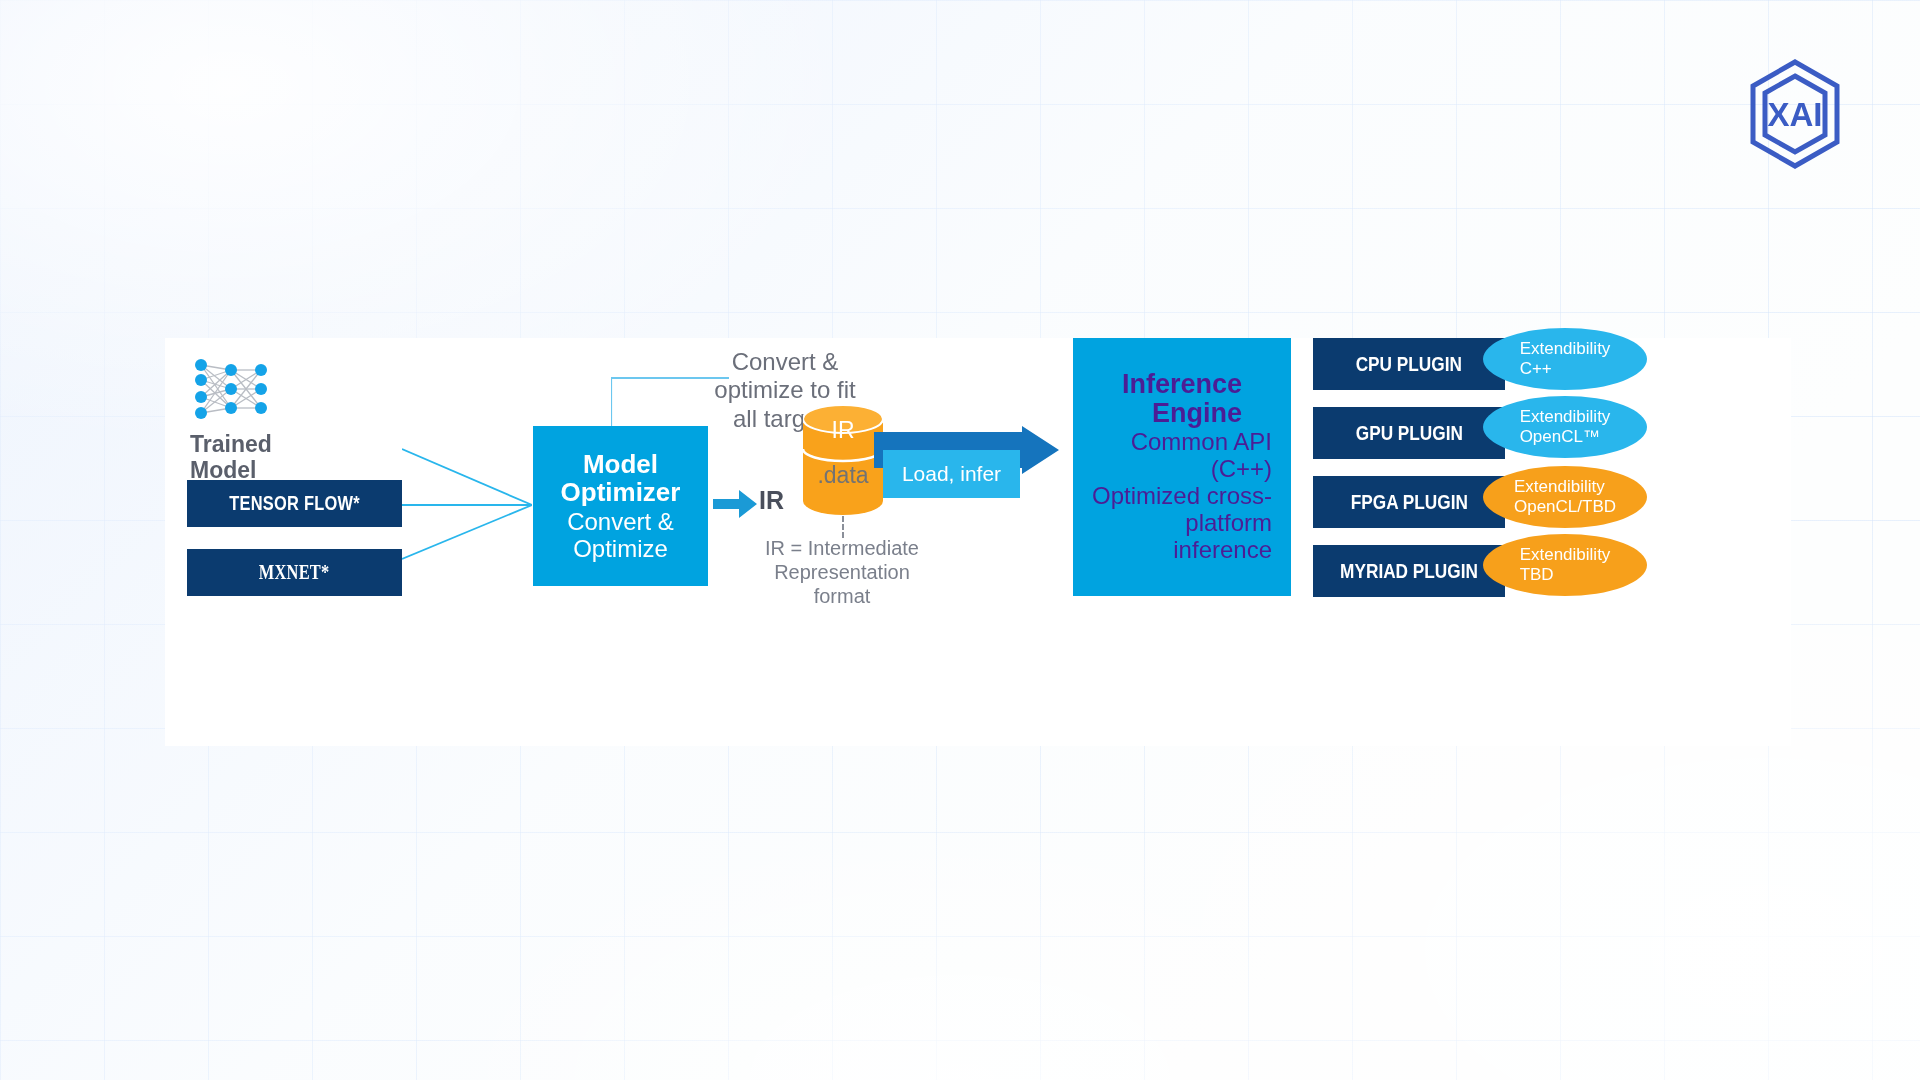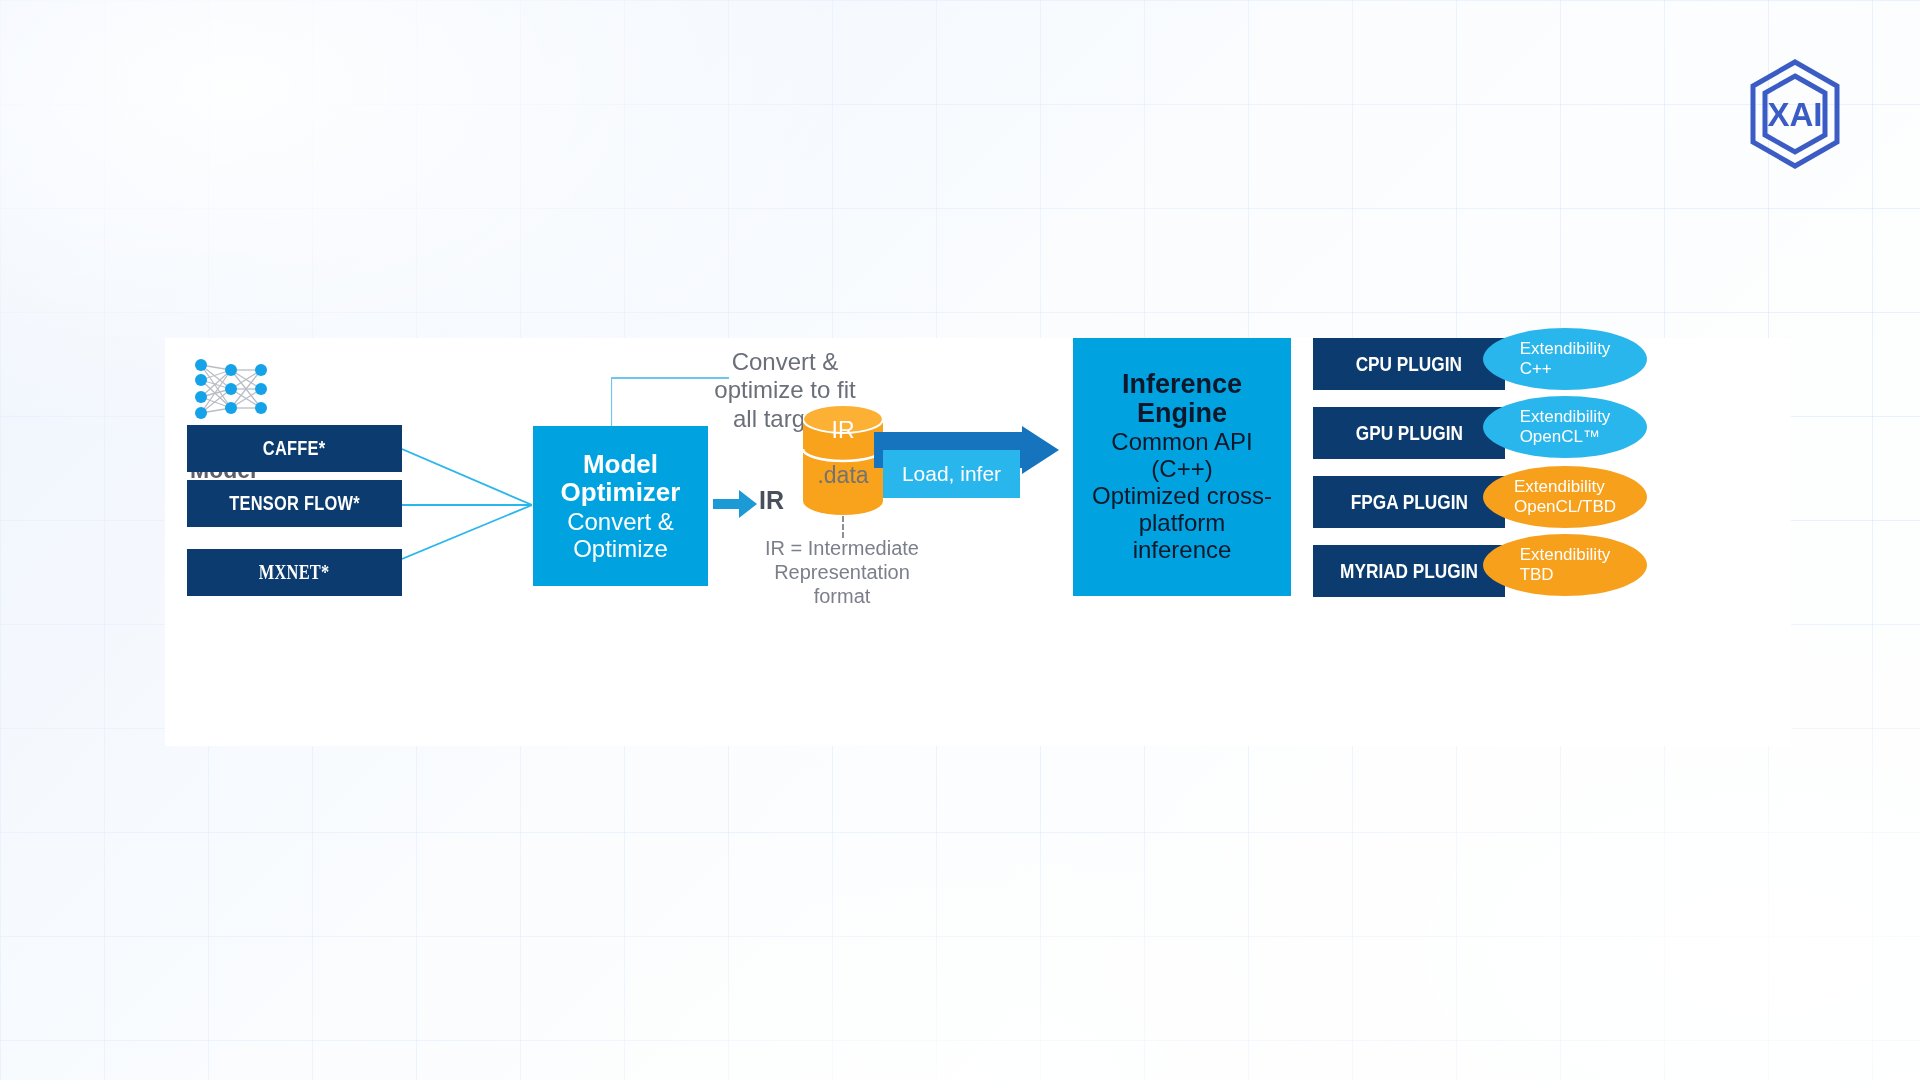"Inference" #ie-box { color: #0f172a -> #4c1d95; text-align: center -> right }
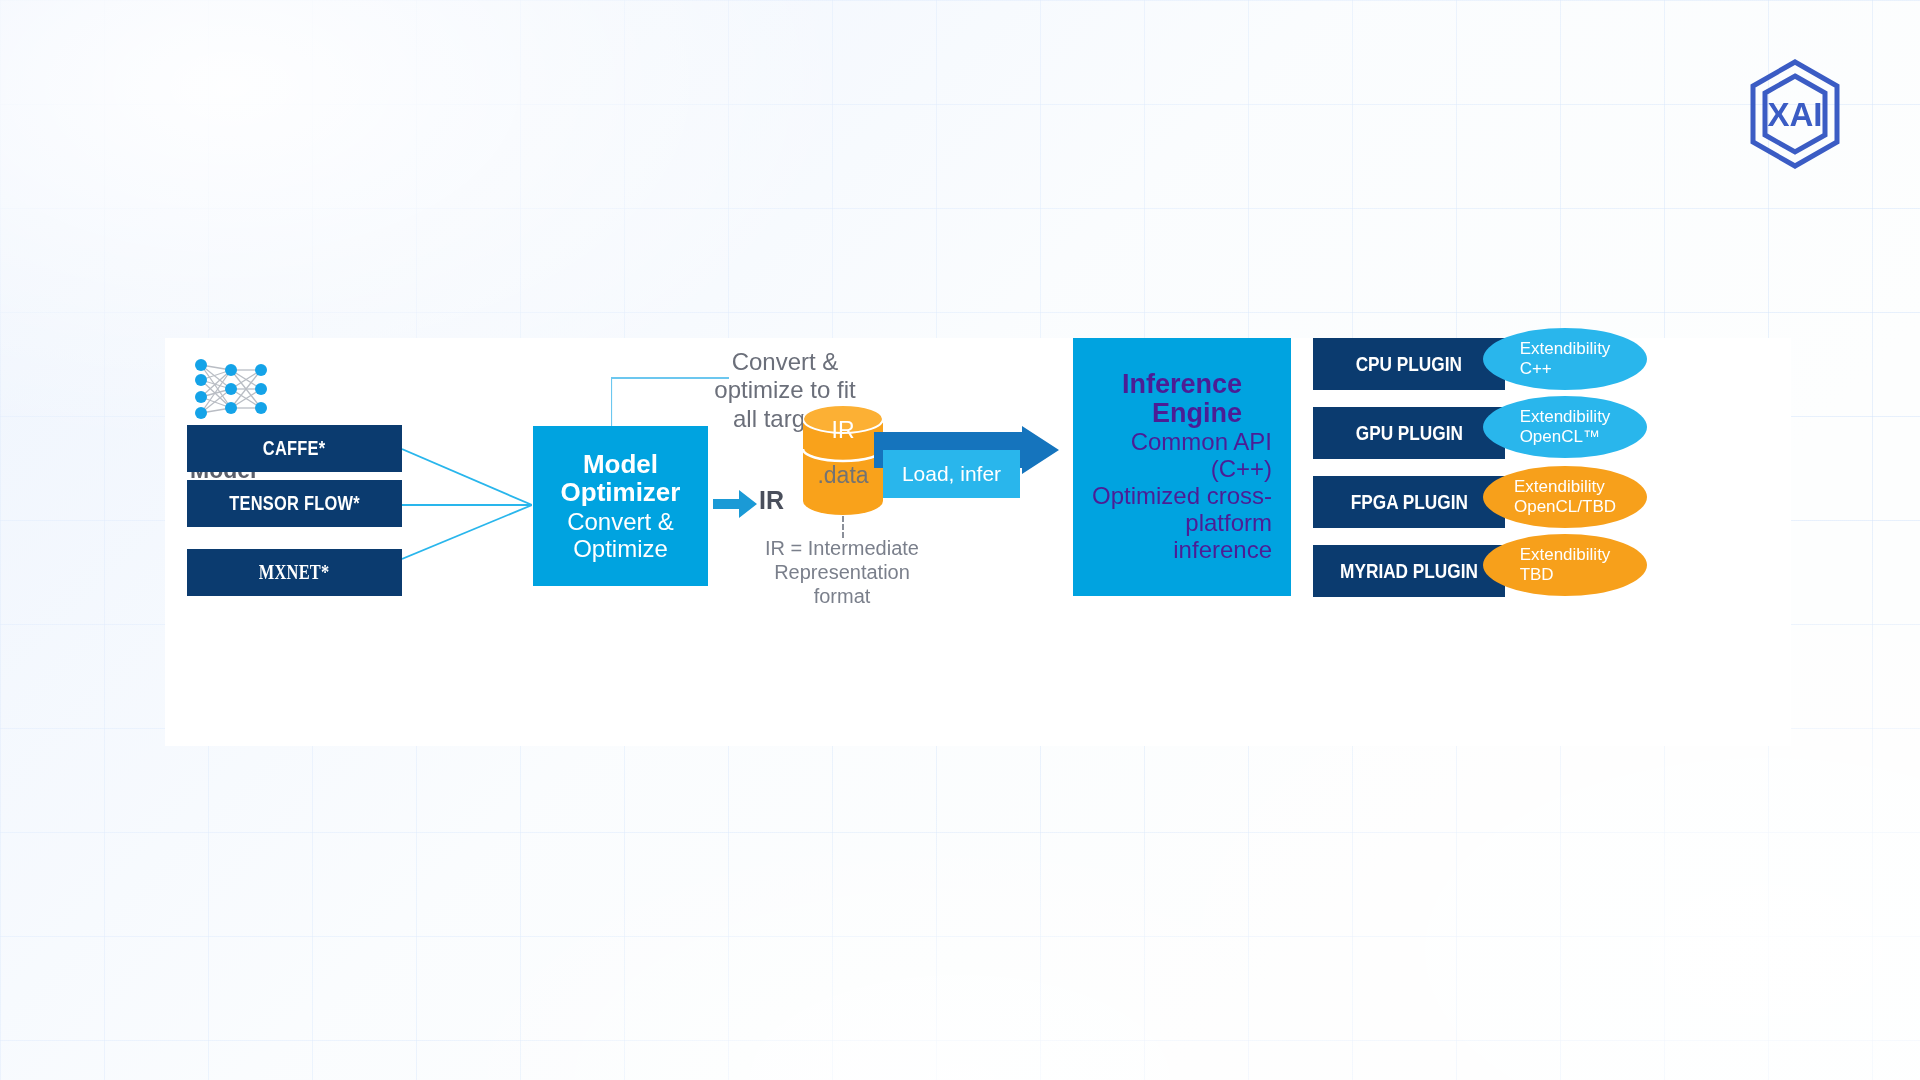"CAFFE*" div.fw-bar { html: <div> <span>CAFFE*</span> </div> -> none }
